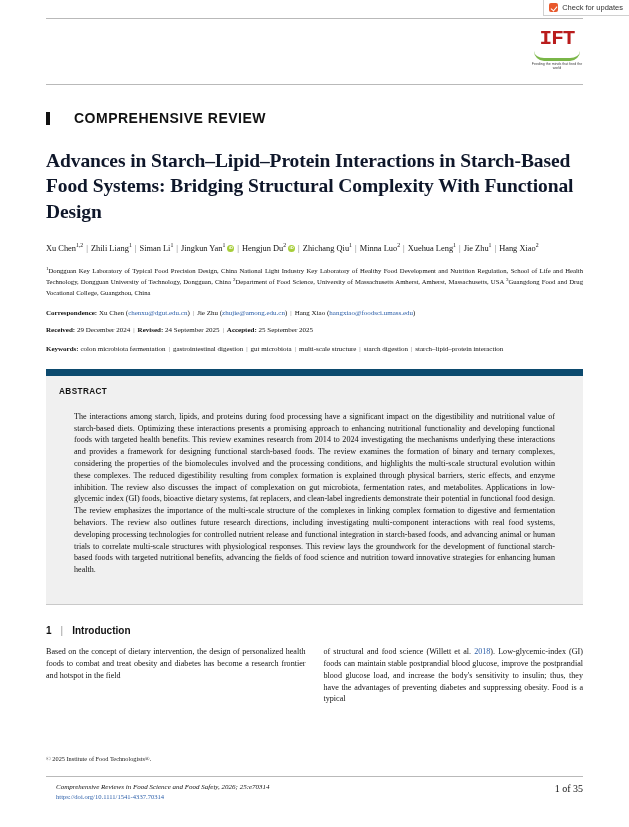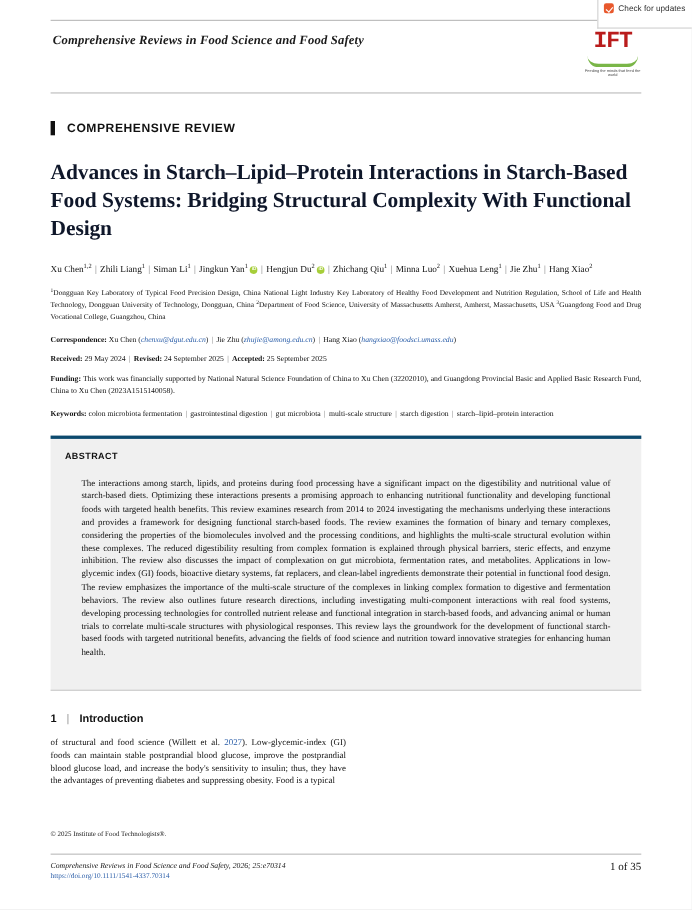"Check for updates" .update-bar { padding: 3px 6px 13px 5px -> 3px 6px 3px 5px }
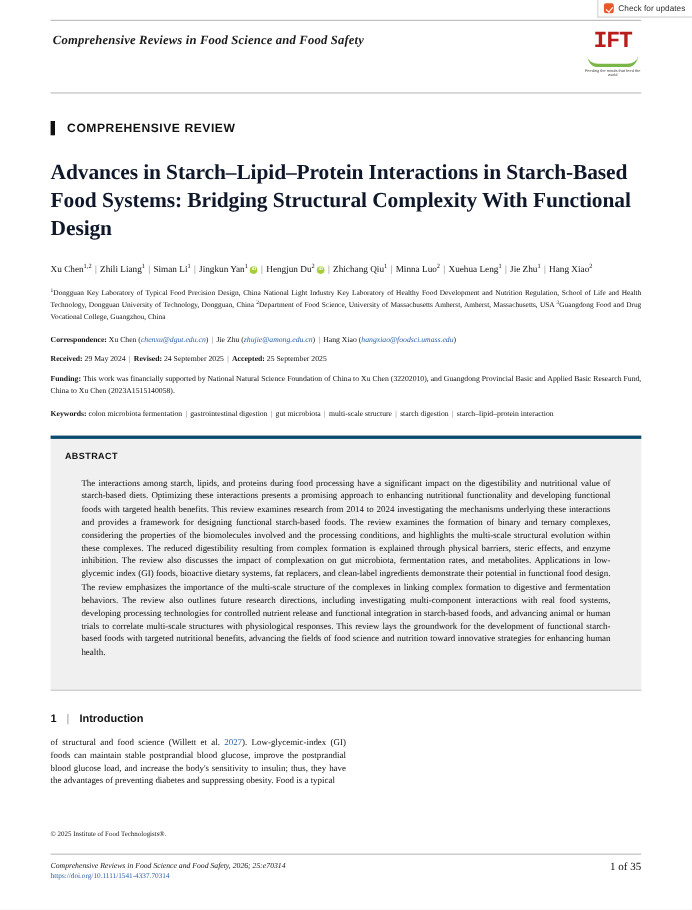"Comprehensive Reviews in Food Science and Food Safety" div.journal-head { html: <div>Comprehensive Reviews in Food Science and Food Safety</div> -> none }
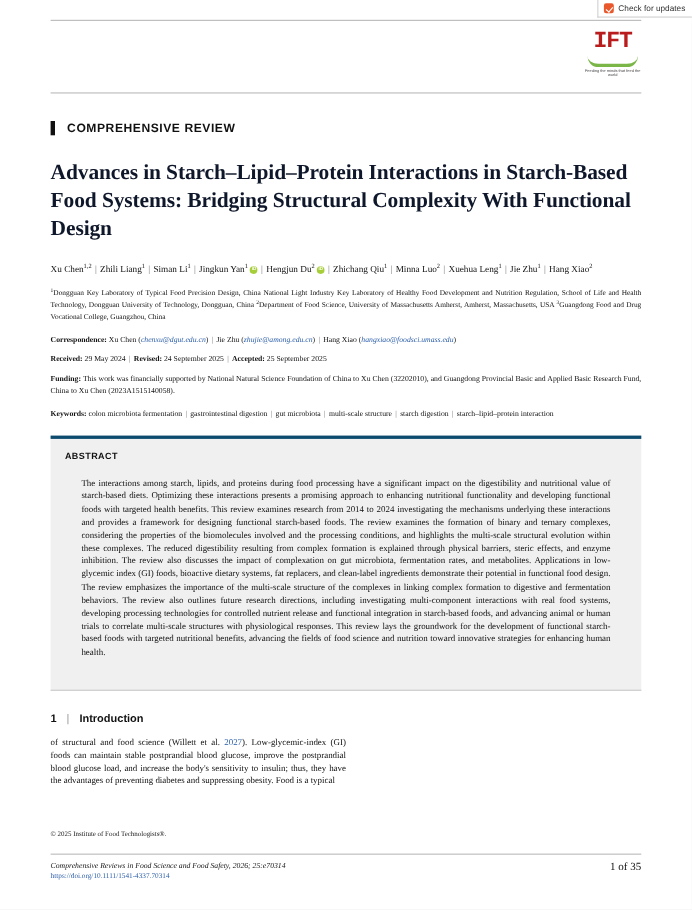"COMPREHENSIVE REVIEW" .crlabel { font-size: 11px -> 14px; gap: 11px -> 24px }
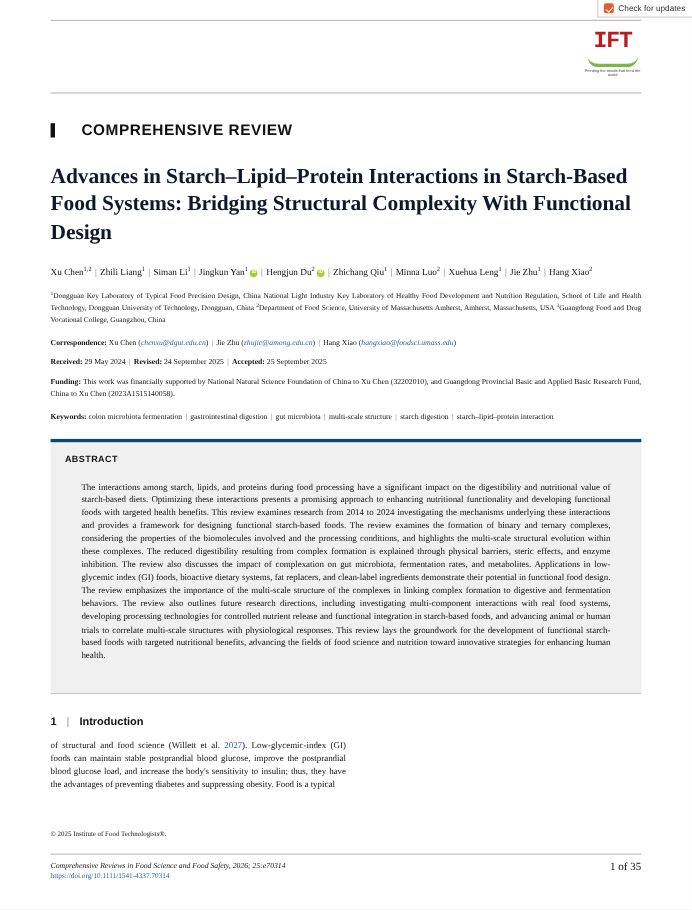"chenxu@dgut.edu.cn" .corr a { font-style: italic -> none }
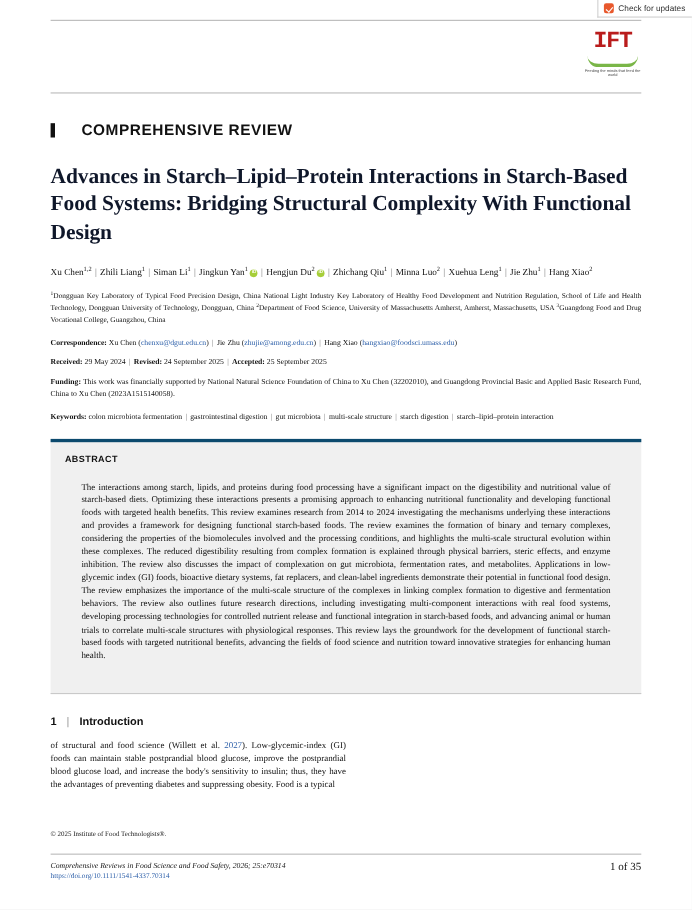"29 May 2024" span { text: May -> December }
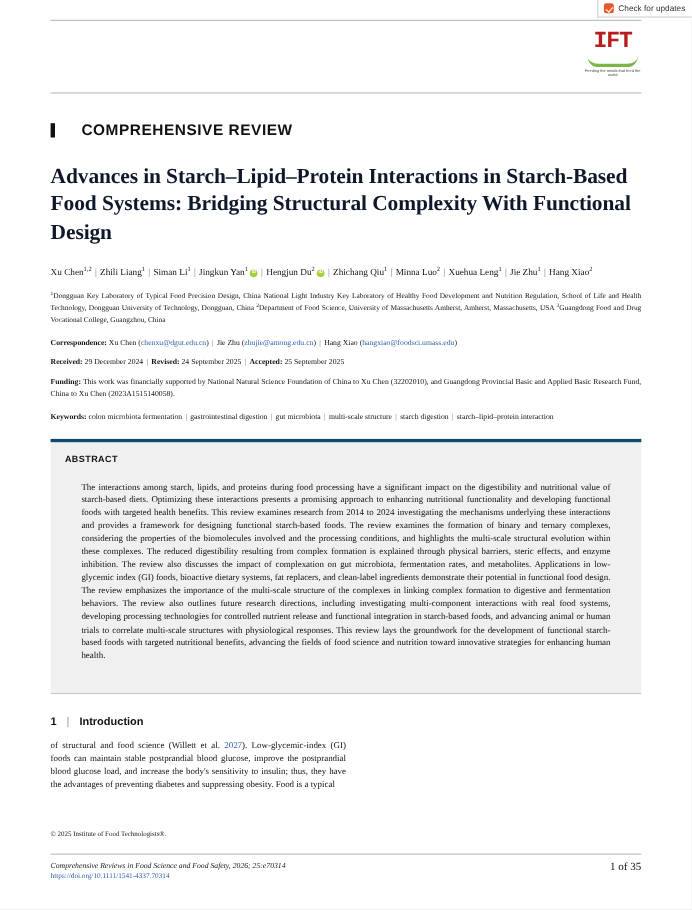"Funding: This work was financially" div.funding { html: <div> <b>Funding:</b> <span>This work was financially supported by National Natural Science Foundation of China to Xu Chen (32202010), and Guangdong Provincial Basic and Applied Basic Research Fund, China to Xu Chen (2023A1515140058).</span> </div> -> none }
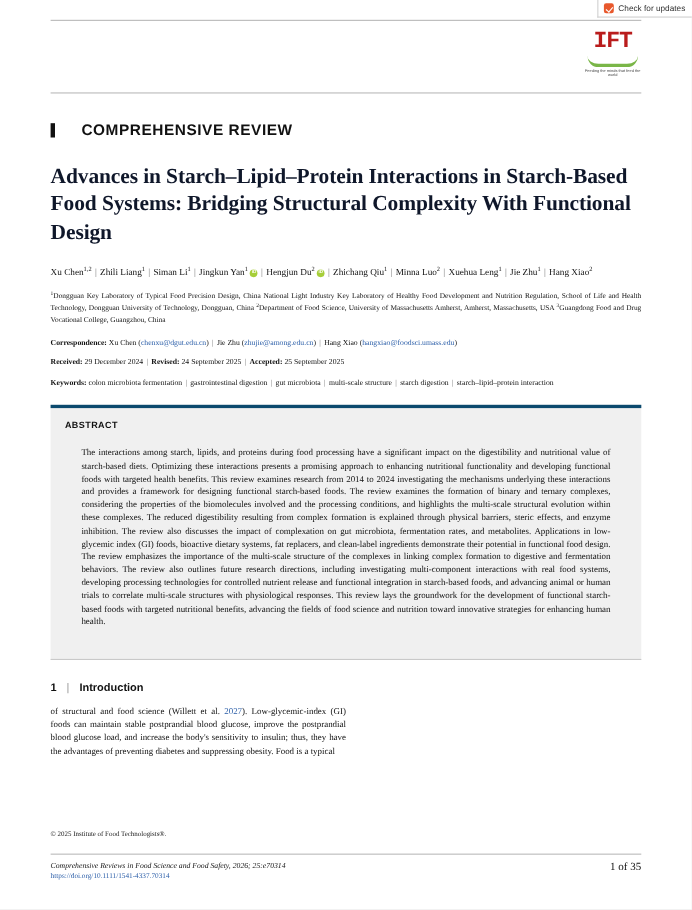"ABSTRACT" .abstract-box { border-top: 3px solid #0c4a6e -> 7px solid #0c4a6e }
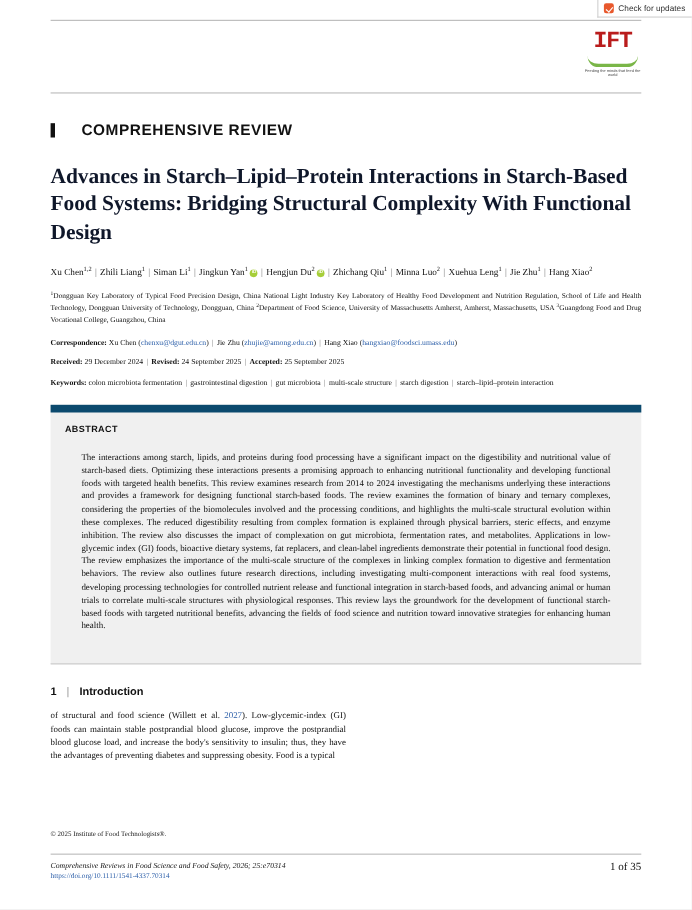"Based on the concept of" div.col { html: none -> <div> <p>Based on the concept of dietary intervention, the design of personalized health foods to combat and treat obesity and diabetes has become a research frontier and hotspot in the field</p> </div> }
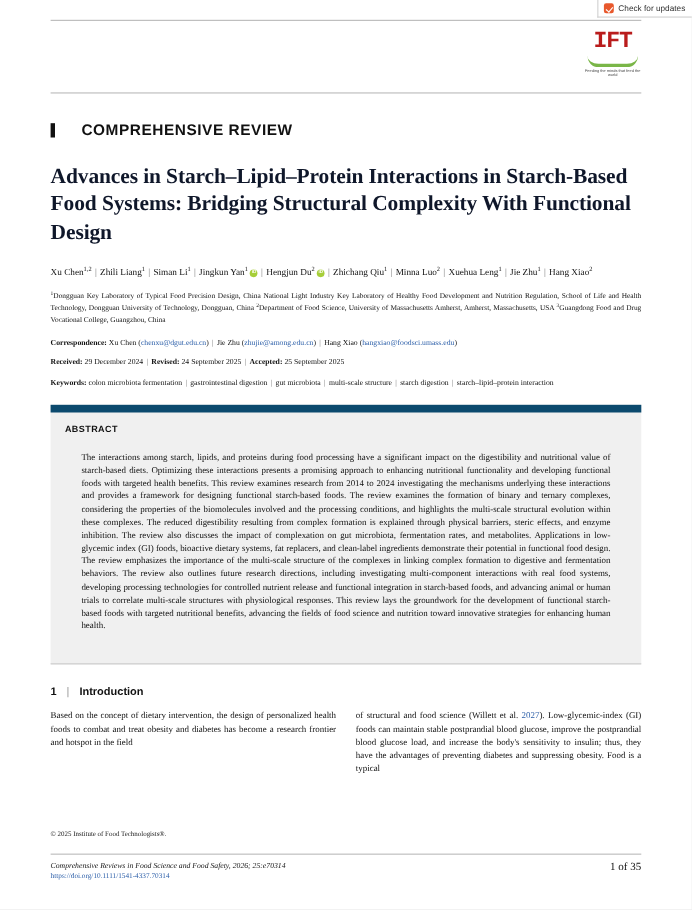"2027" a { text: 2027 -> 2018 }
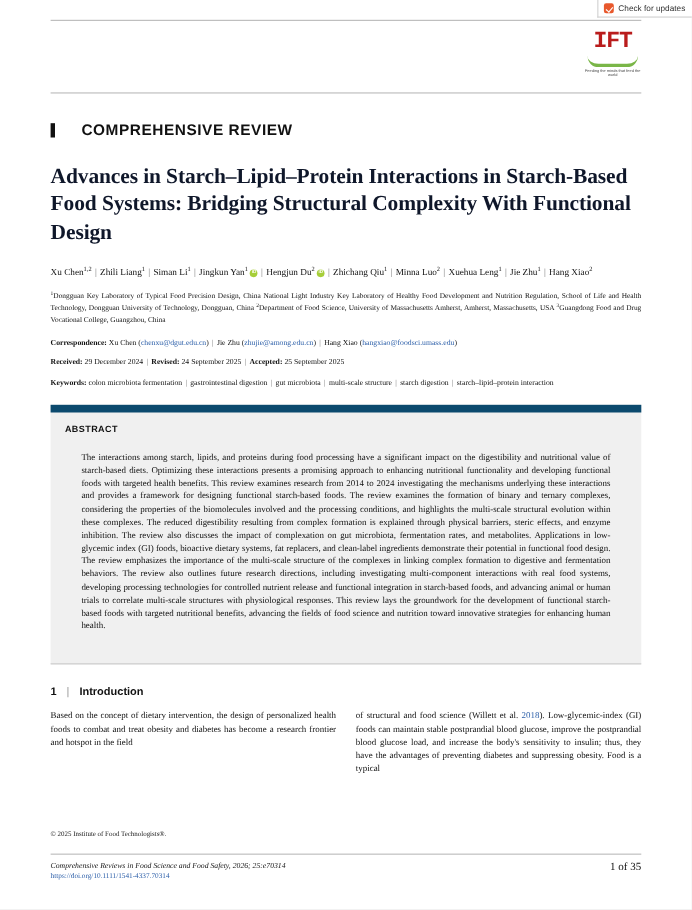"Comprehensive Reviews in Food Science" .footer { left: 46px -> 56px }
